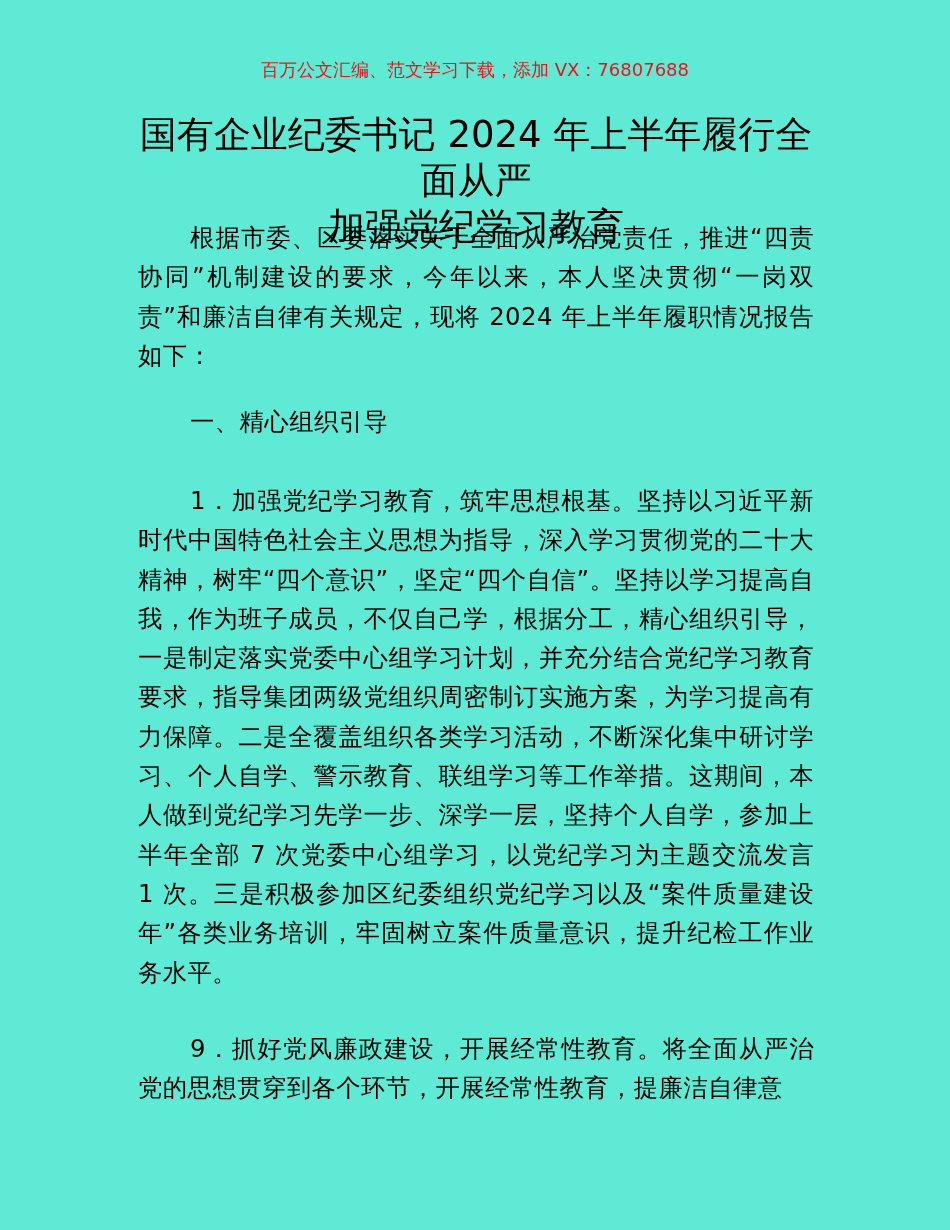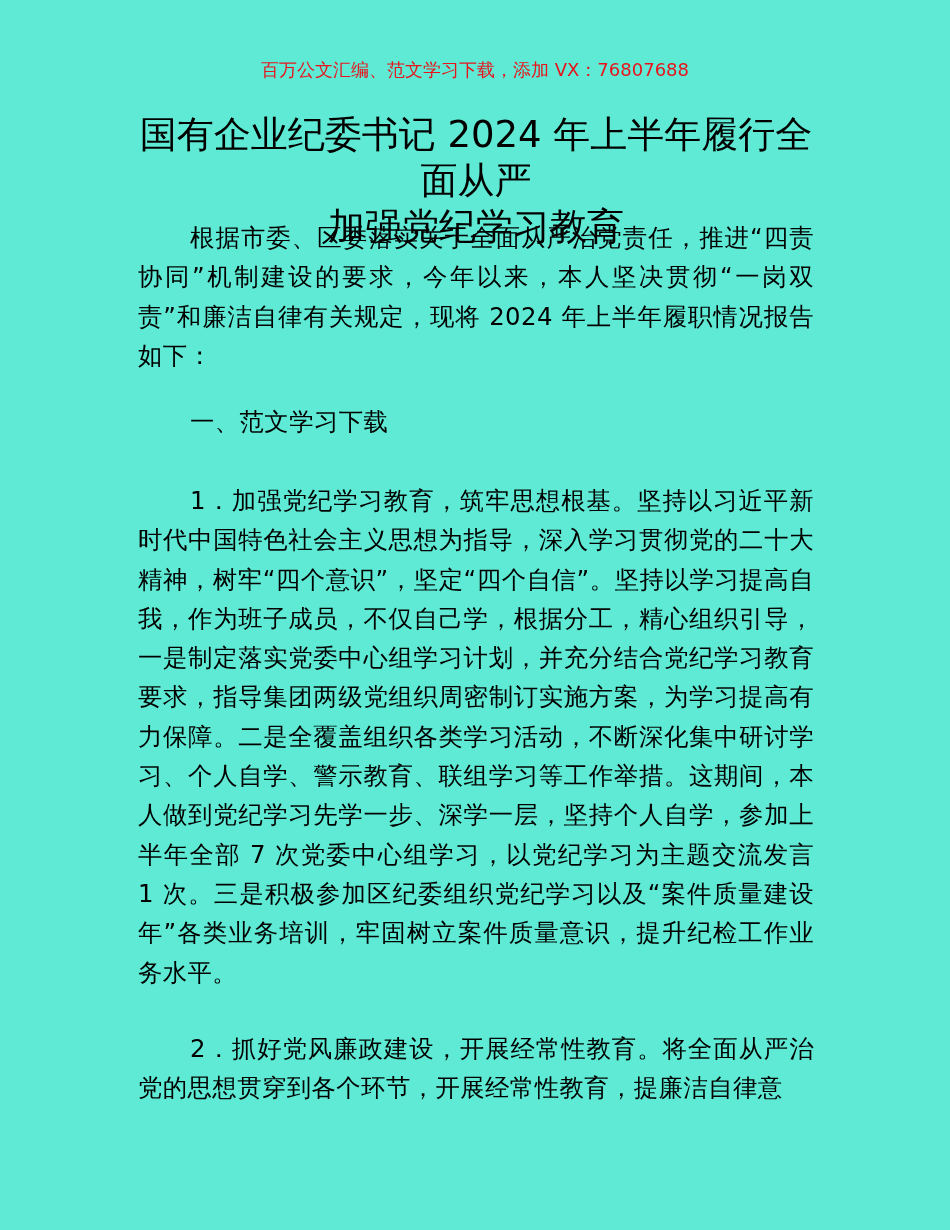"一、范文学习下载" p.body-text { text: 范文学习下载 -> 精心组织引导 }
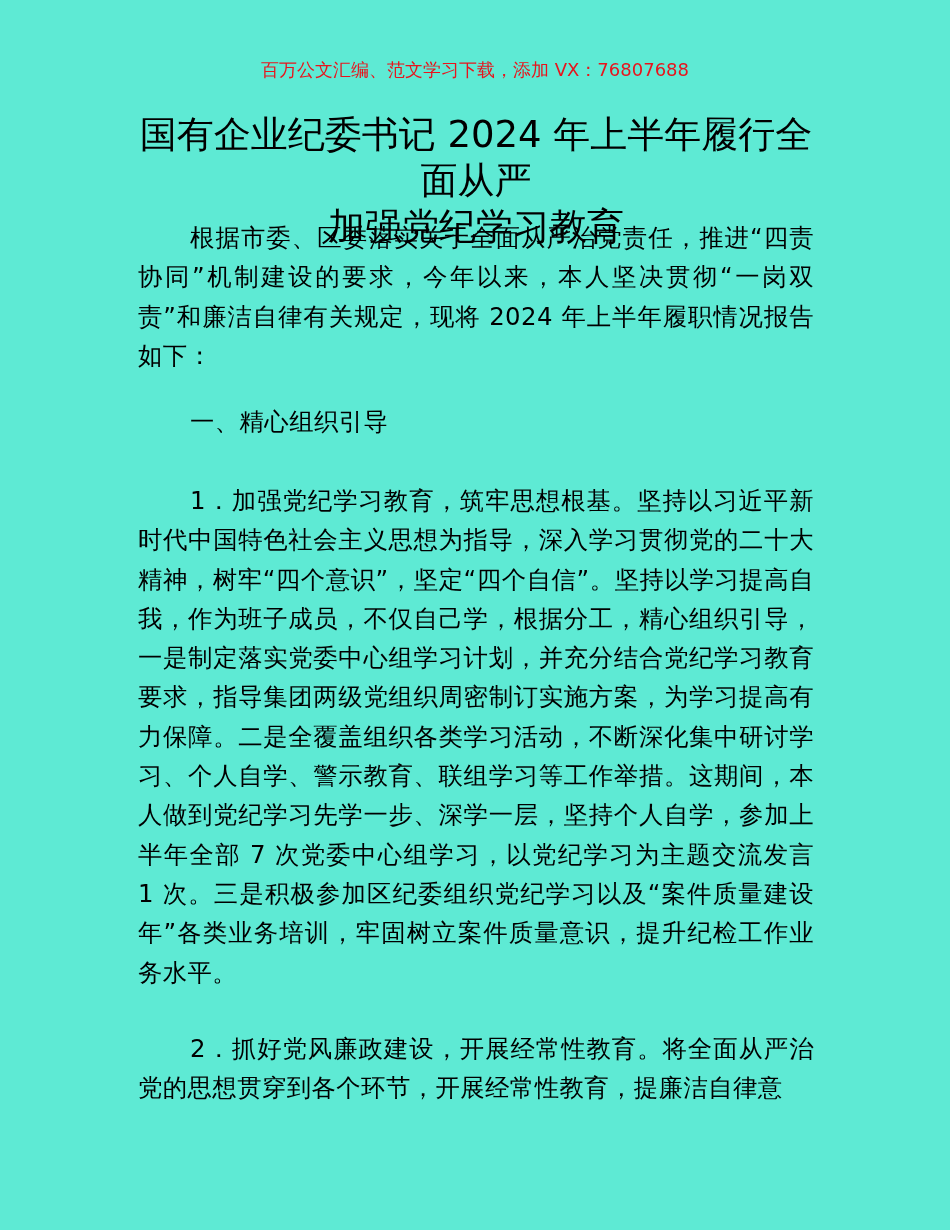"2．抓好党风廉政建设，开展经常性教育。将全面从严治党的思想贯穿到各个环节，开展经" p.body-text { text: 2 -> 9 }
